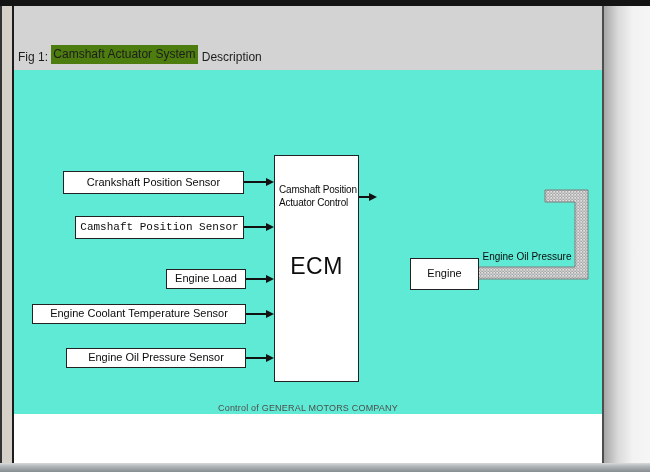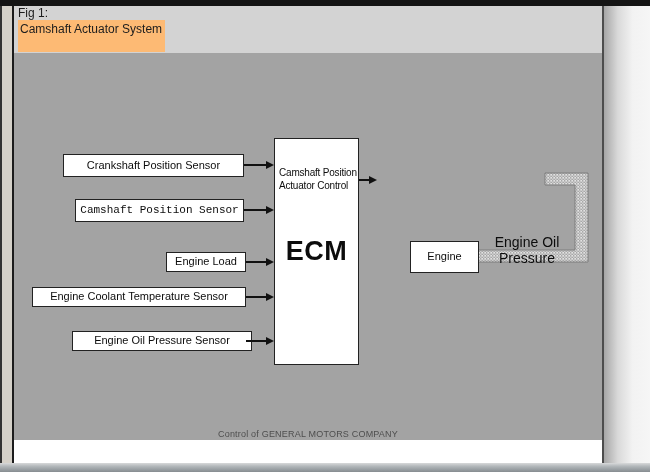"Fig 1:" .titlebar { align-items: flex-start -> flex-end; flex-direction: column -> none; height: 47px -> 64px }
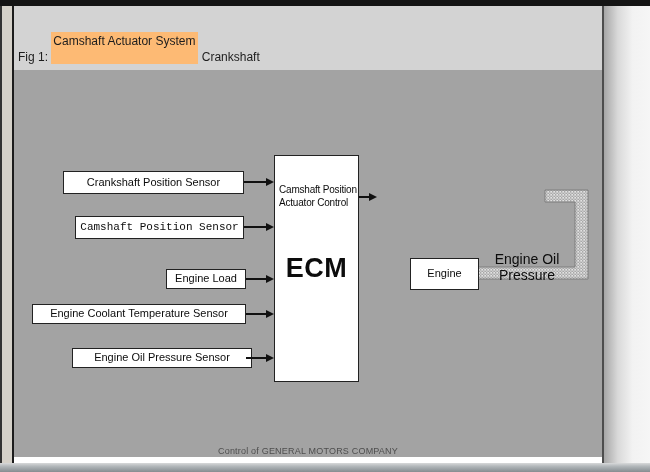"Camshaft Actuator System" .titlebar mark { background: #fdba74 -> #4d7c0f; padding: 2px 3px 16px 2px -> 2px 3px 3px 2px }
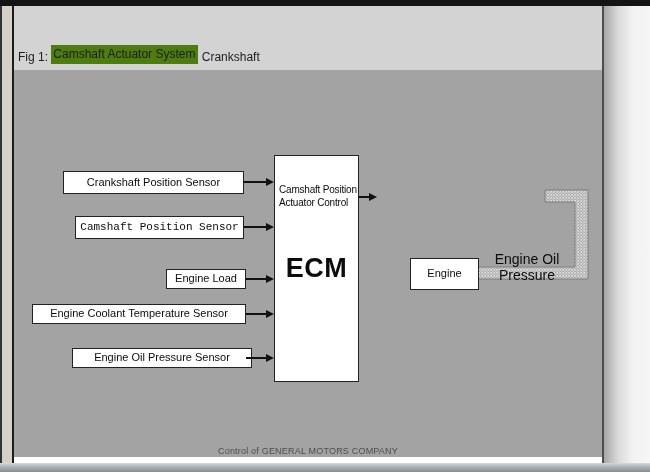"Crankshaft" span { text: Crankshaft -> Description }
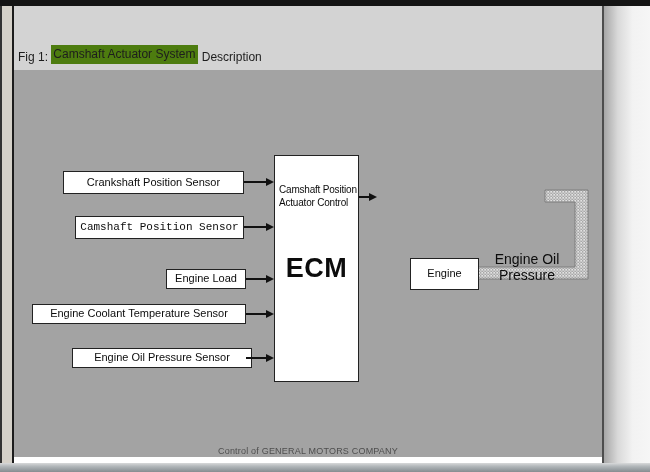"Crankshaft Position Sensor" .canvas { background: #a3a3a3 -> #5eead4; height: 387px -> 344px }
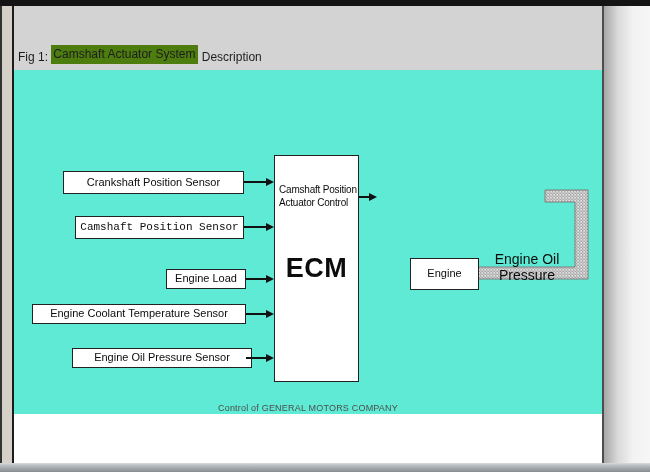"ECM" .ecm-title { font-size: 27px -> 23px; font-weight: bold -> normal }
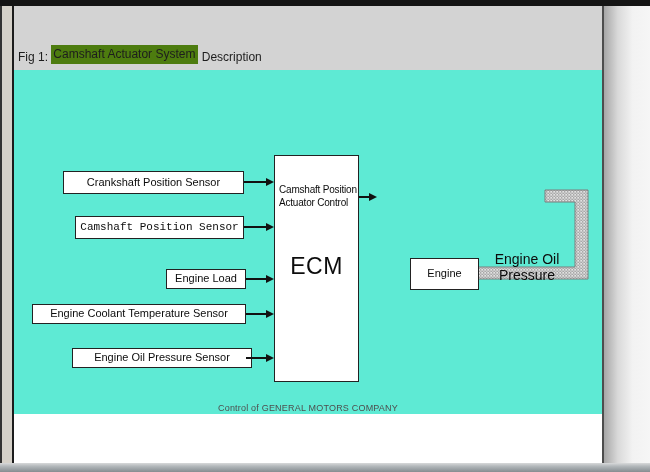"Engine Oil Pressure" .flabel { font-size: 14px -> 10px }
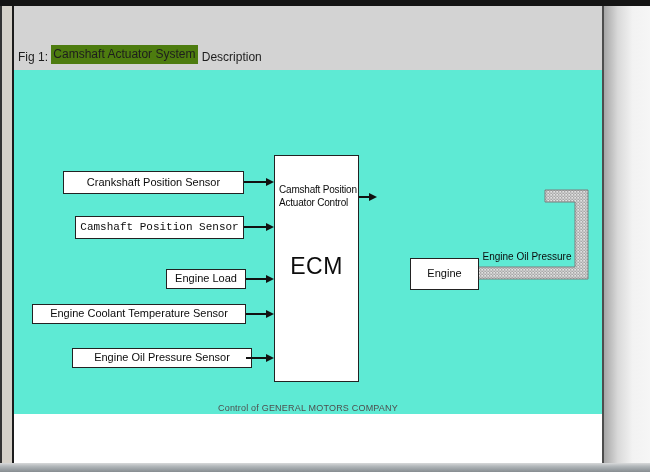"Engine Oil Pressure Sensor" #b-oilp { margin-left: 6px -> none }
